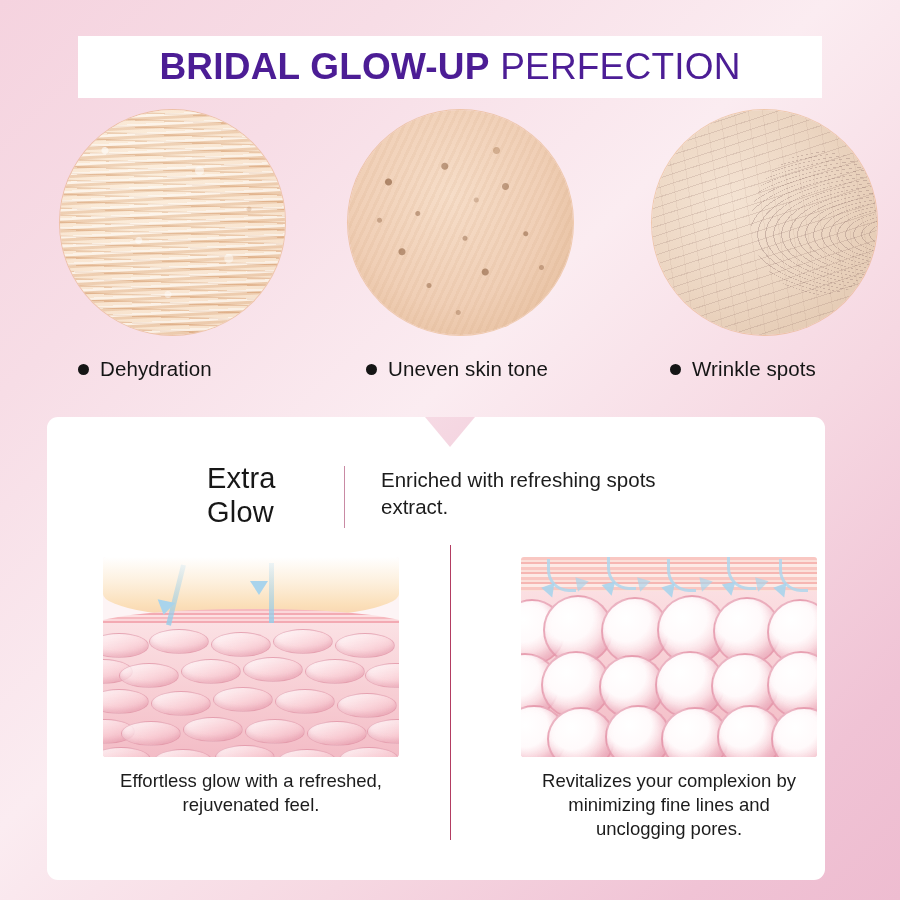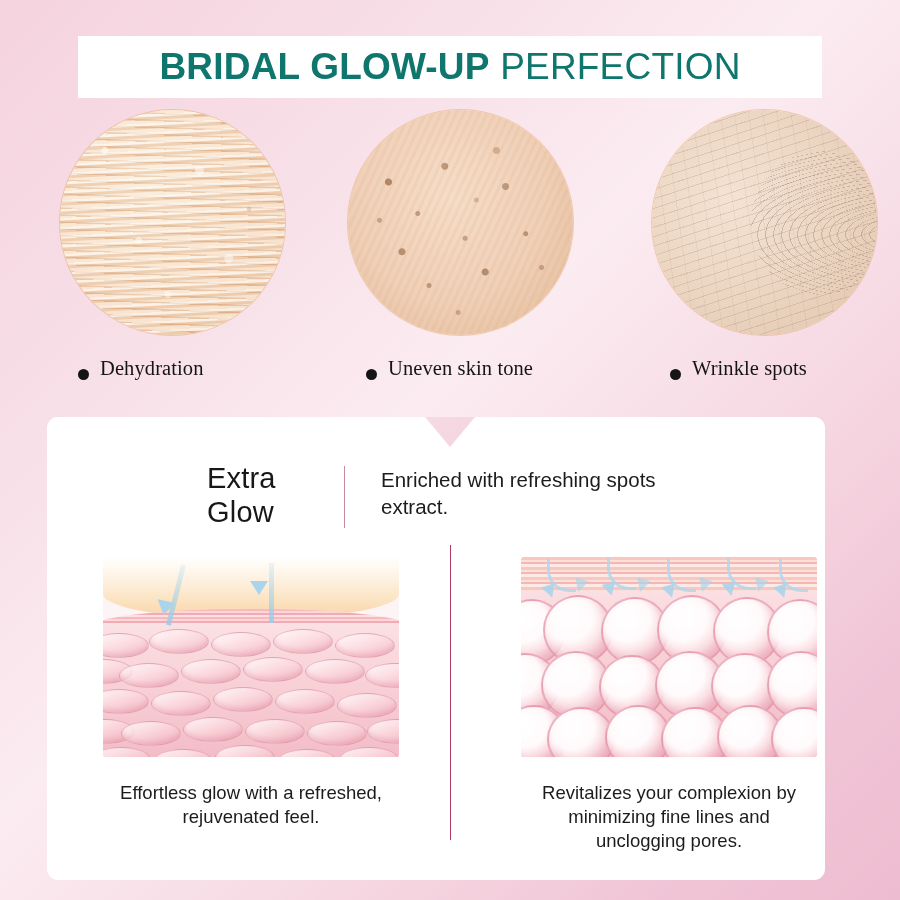"BRIDAL GLOW-UP PERFECTION" #title-text { color: #0f766e -> #4c1d95 }
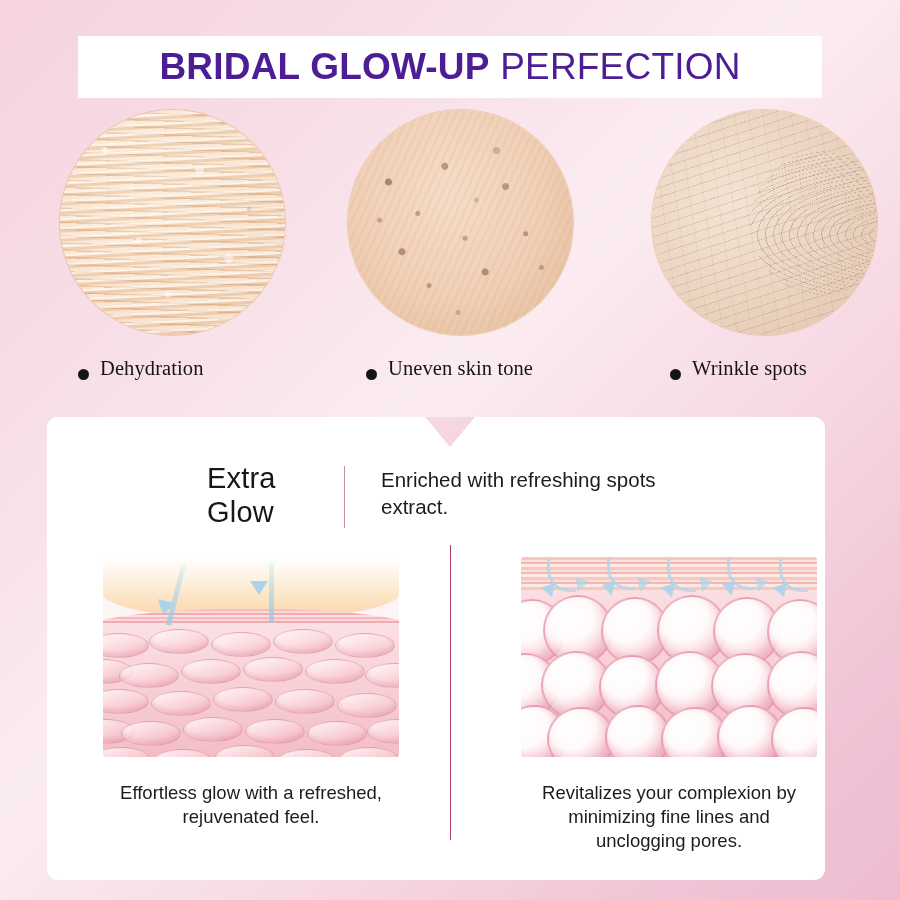"Dehydration" .concern-label { align-items: flex-end -> center; font-family: Liberation Serif, serif -> none }
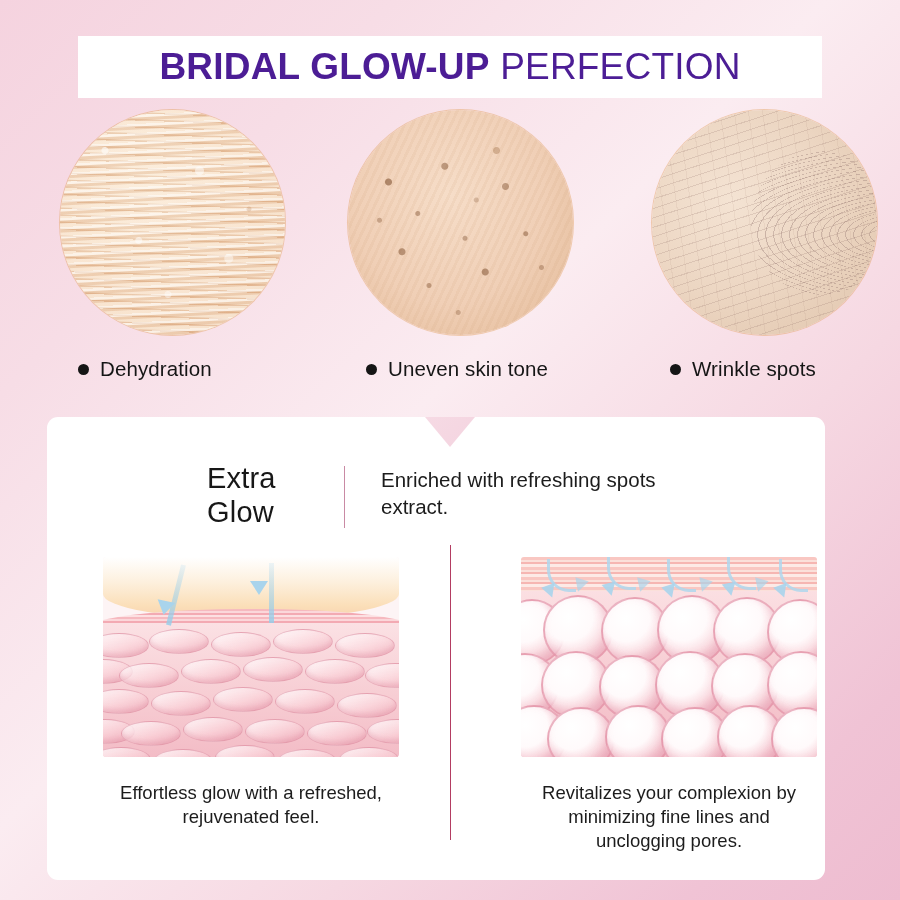"Effortless glow with a refreshed," .caption { margin-top: 24px -> 12px }
